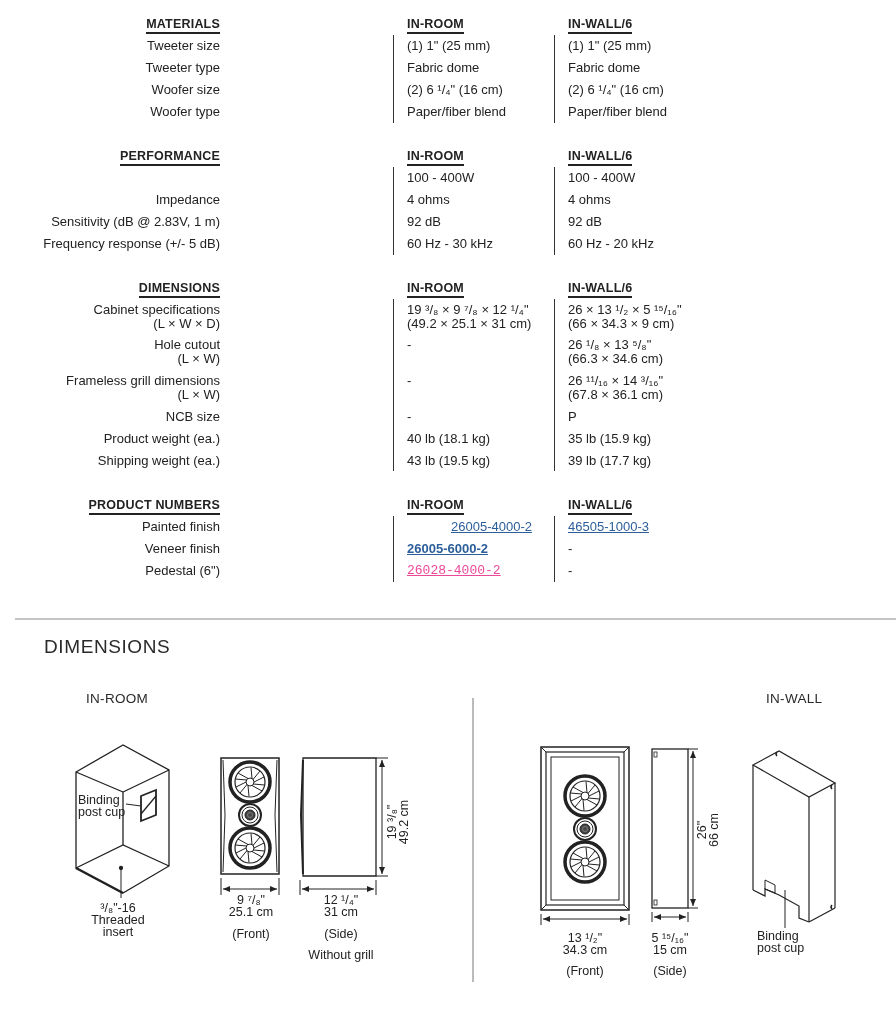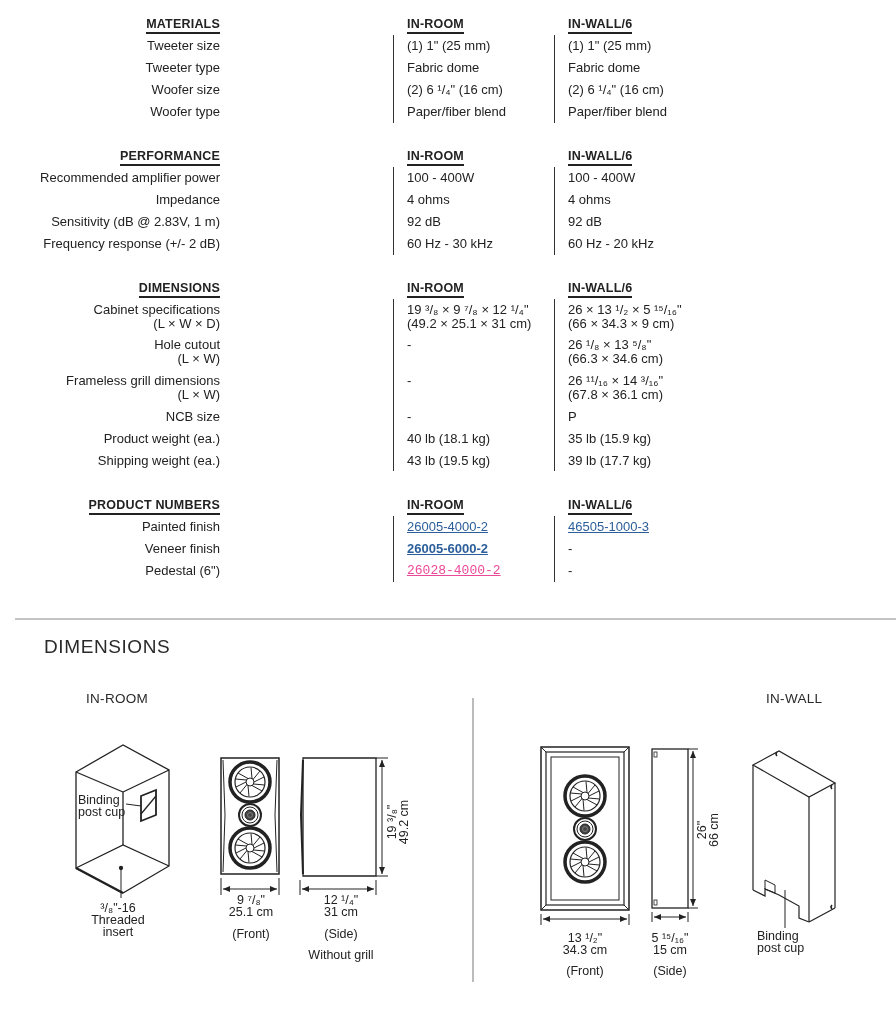"Recommended amplifier power" span.lbl { html: <span>Recommended amplifier power</span> -> none }
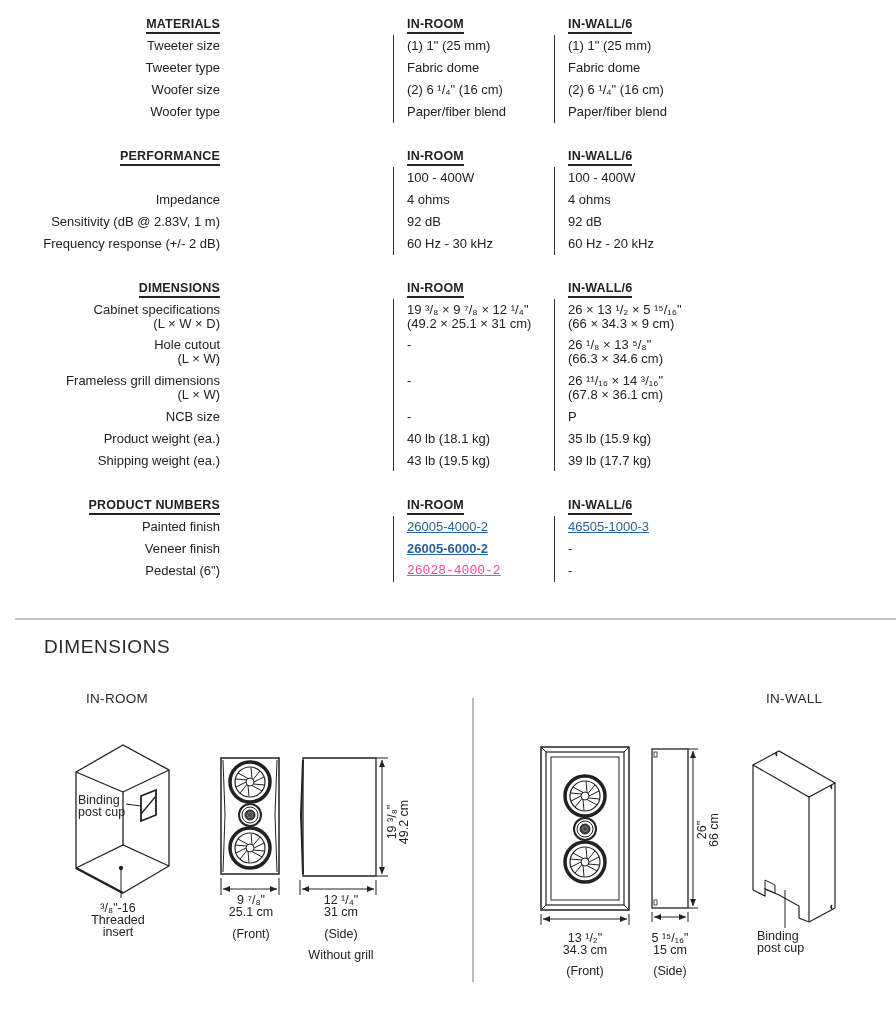"Frequency response (+/- 2 dB)" span.lbl { text: 2 -> 5 }
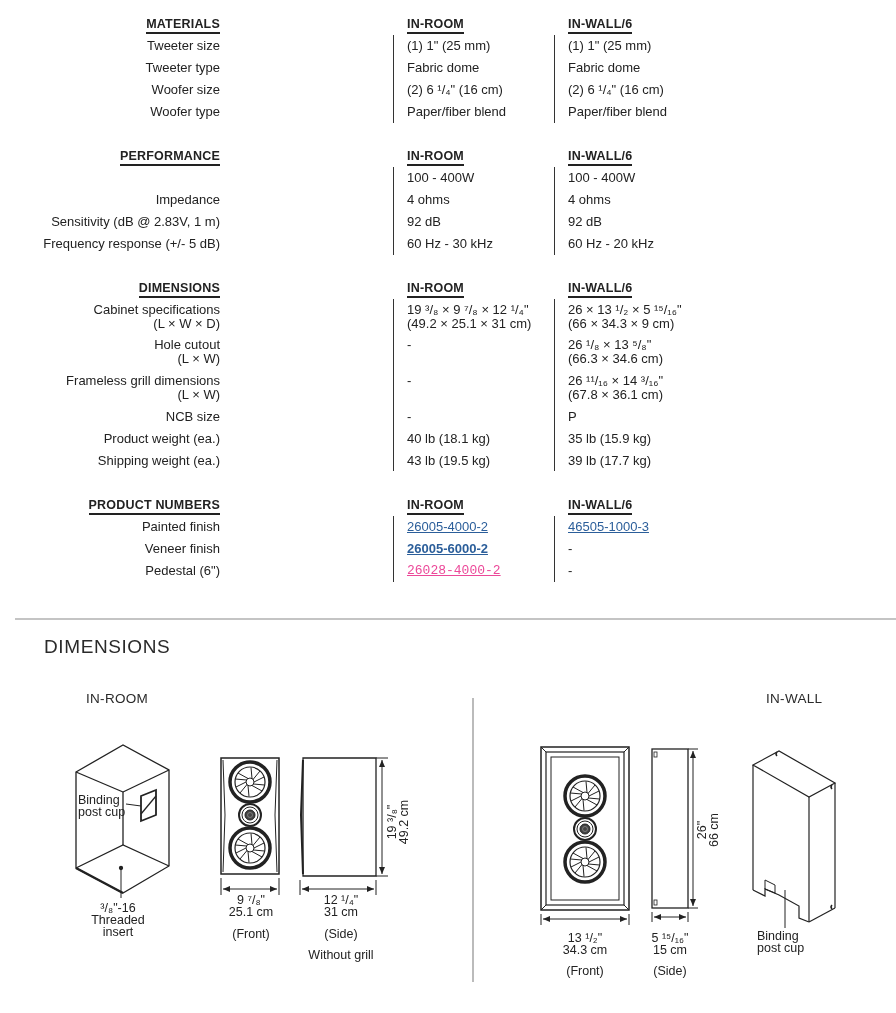"26005-4000-2" a.c1 { margin-left: none -> 44px }
